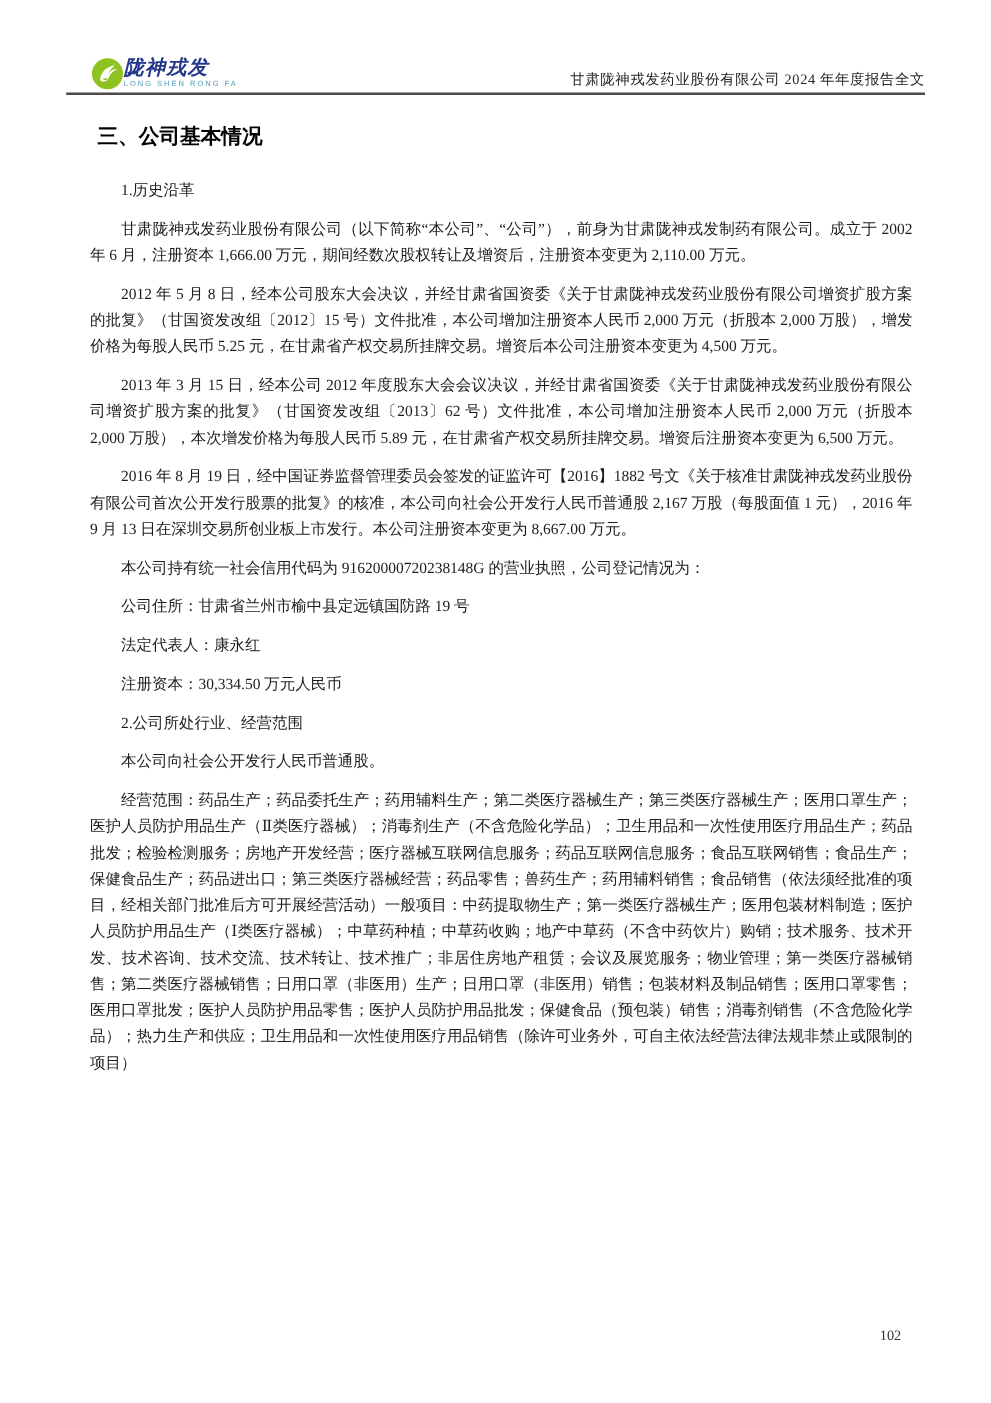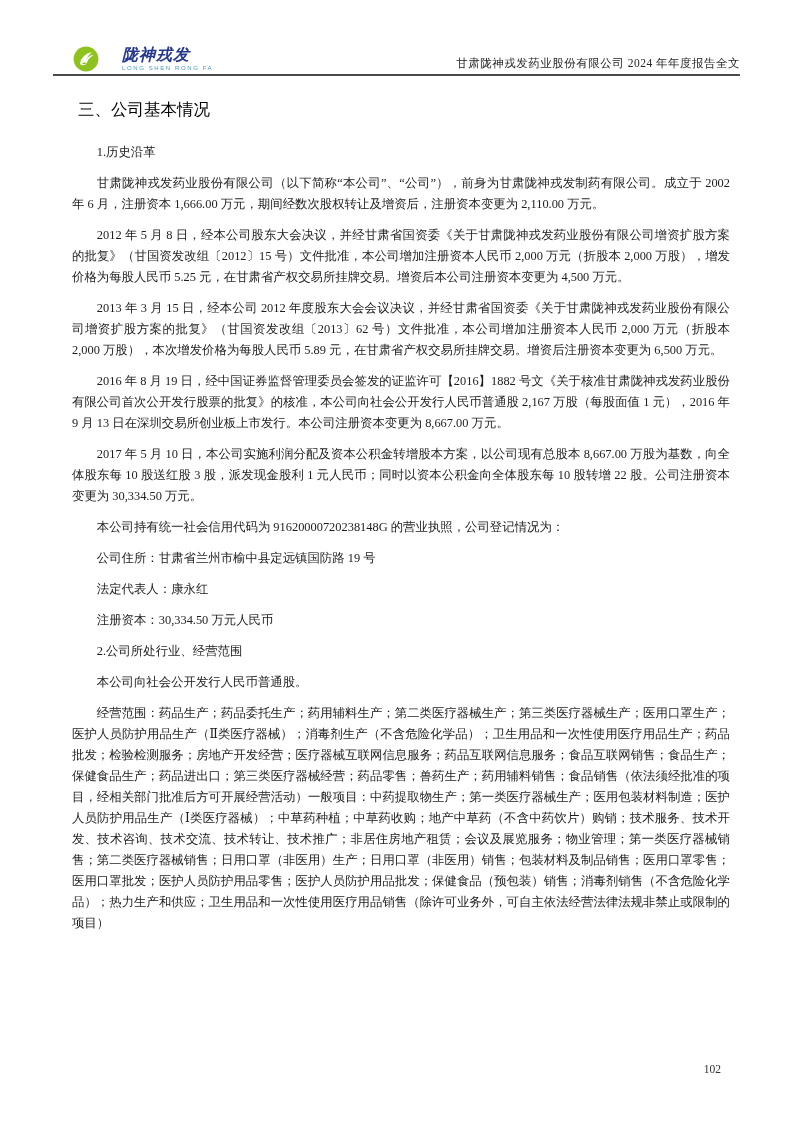"陇神戎发" .logo { gap: 23px -> 0 }
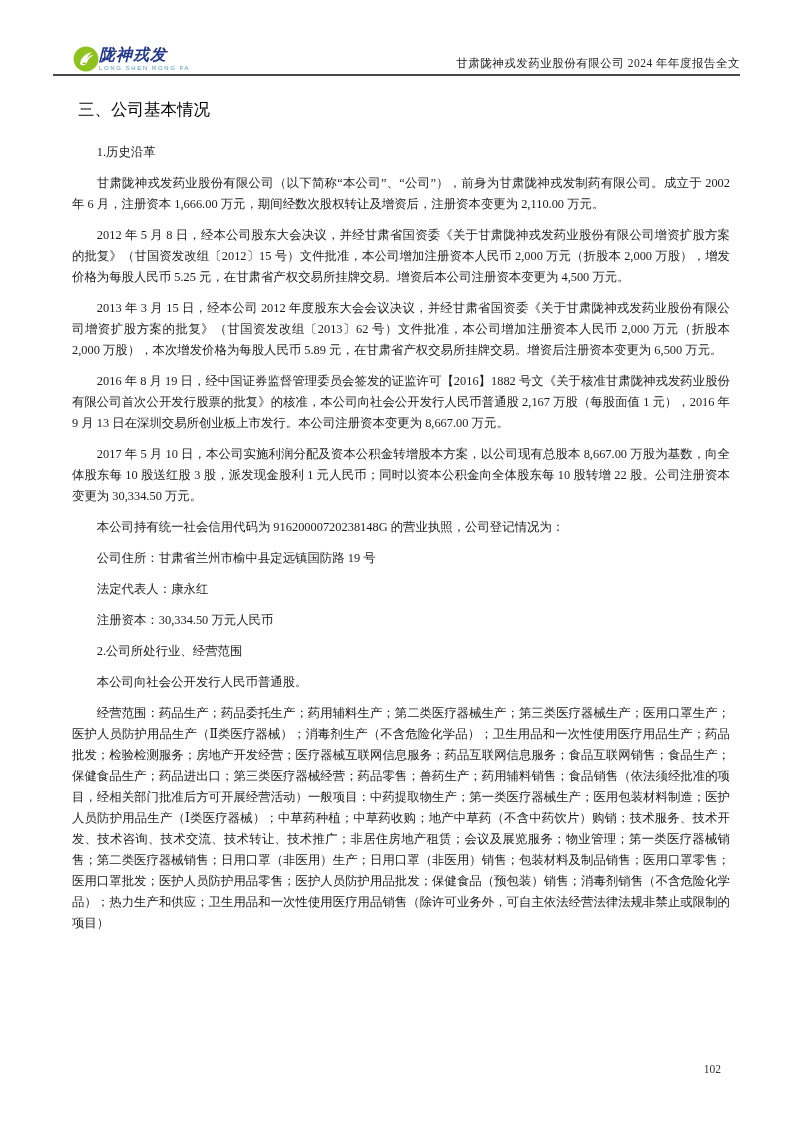"三、公司基本情况" .section-title { font-weight: normal -> bold }
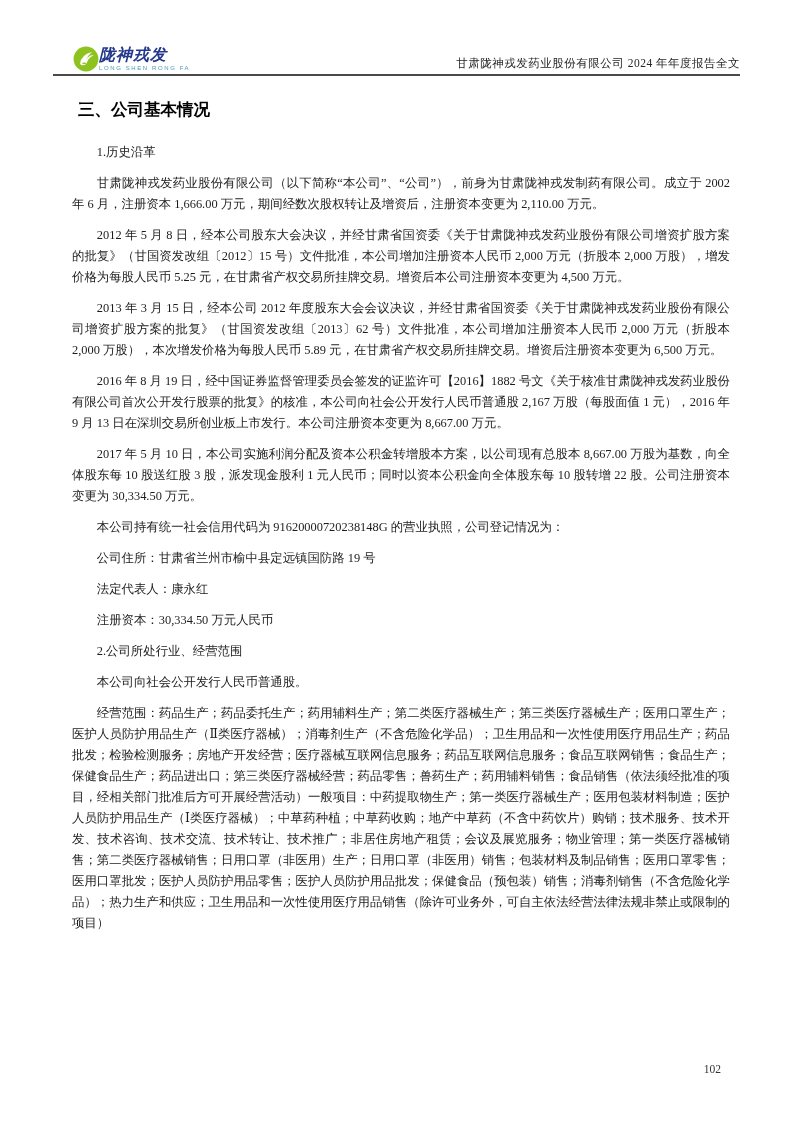"2017 年 5 月 10" p { html: <p>2017 年 5 月 10 日，本公司实施利润分配及资本公积金转增股本方案，以公司现有总股本 8,667.00 万股为基数，向全体股东每 10 股送红股 3 股，派发现金股利 1 元人民币；同时以资本公积金向全体股东每 10 股转增 22 股。公司注册资本变更为 30,334.50 万元。</p> -> none }
